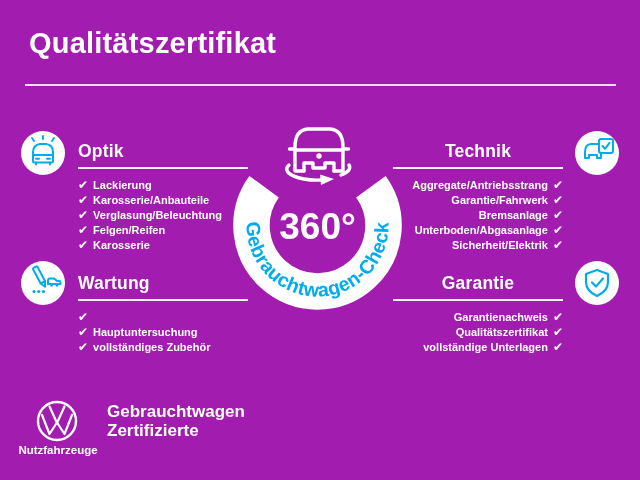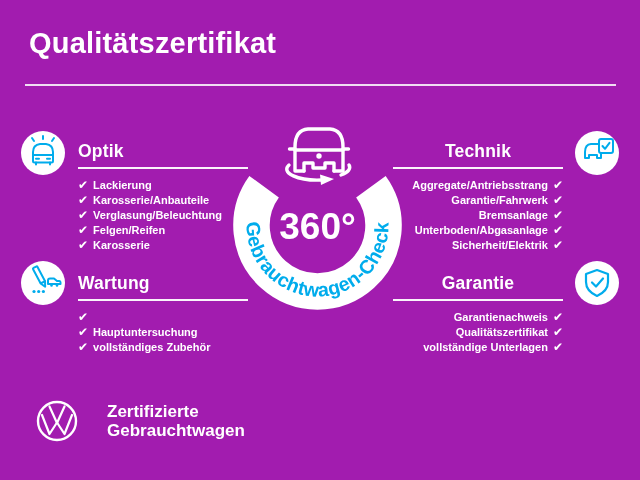"Zertifizierte" div { order: before "Gebrauchtwagen" -> after "Gebrauchtwagen" }
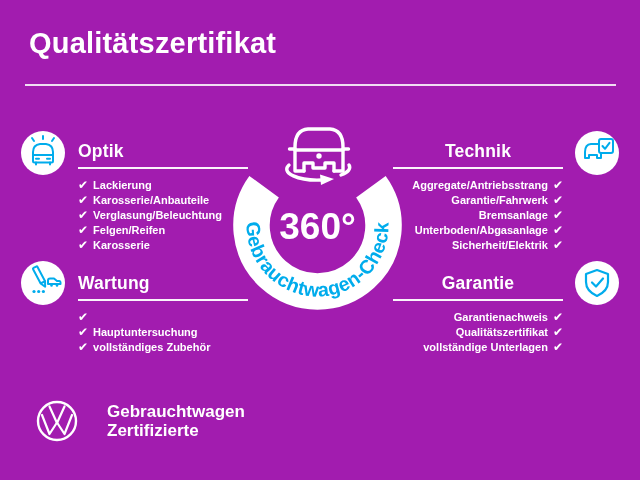"Nutzfahrzeuge" div.brand-name { html: none -> <div>Nutzfahrzeuge</div> }
